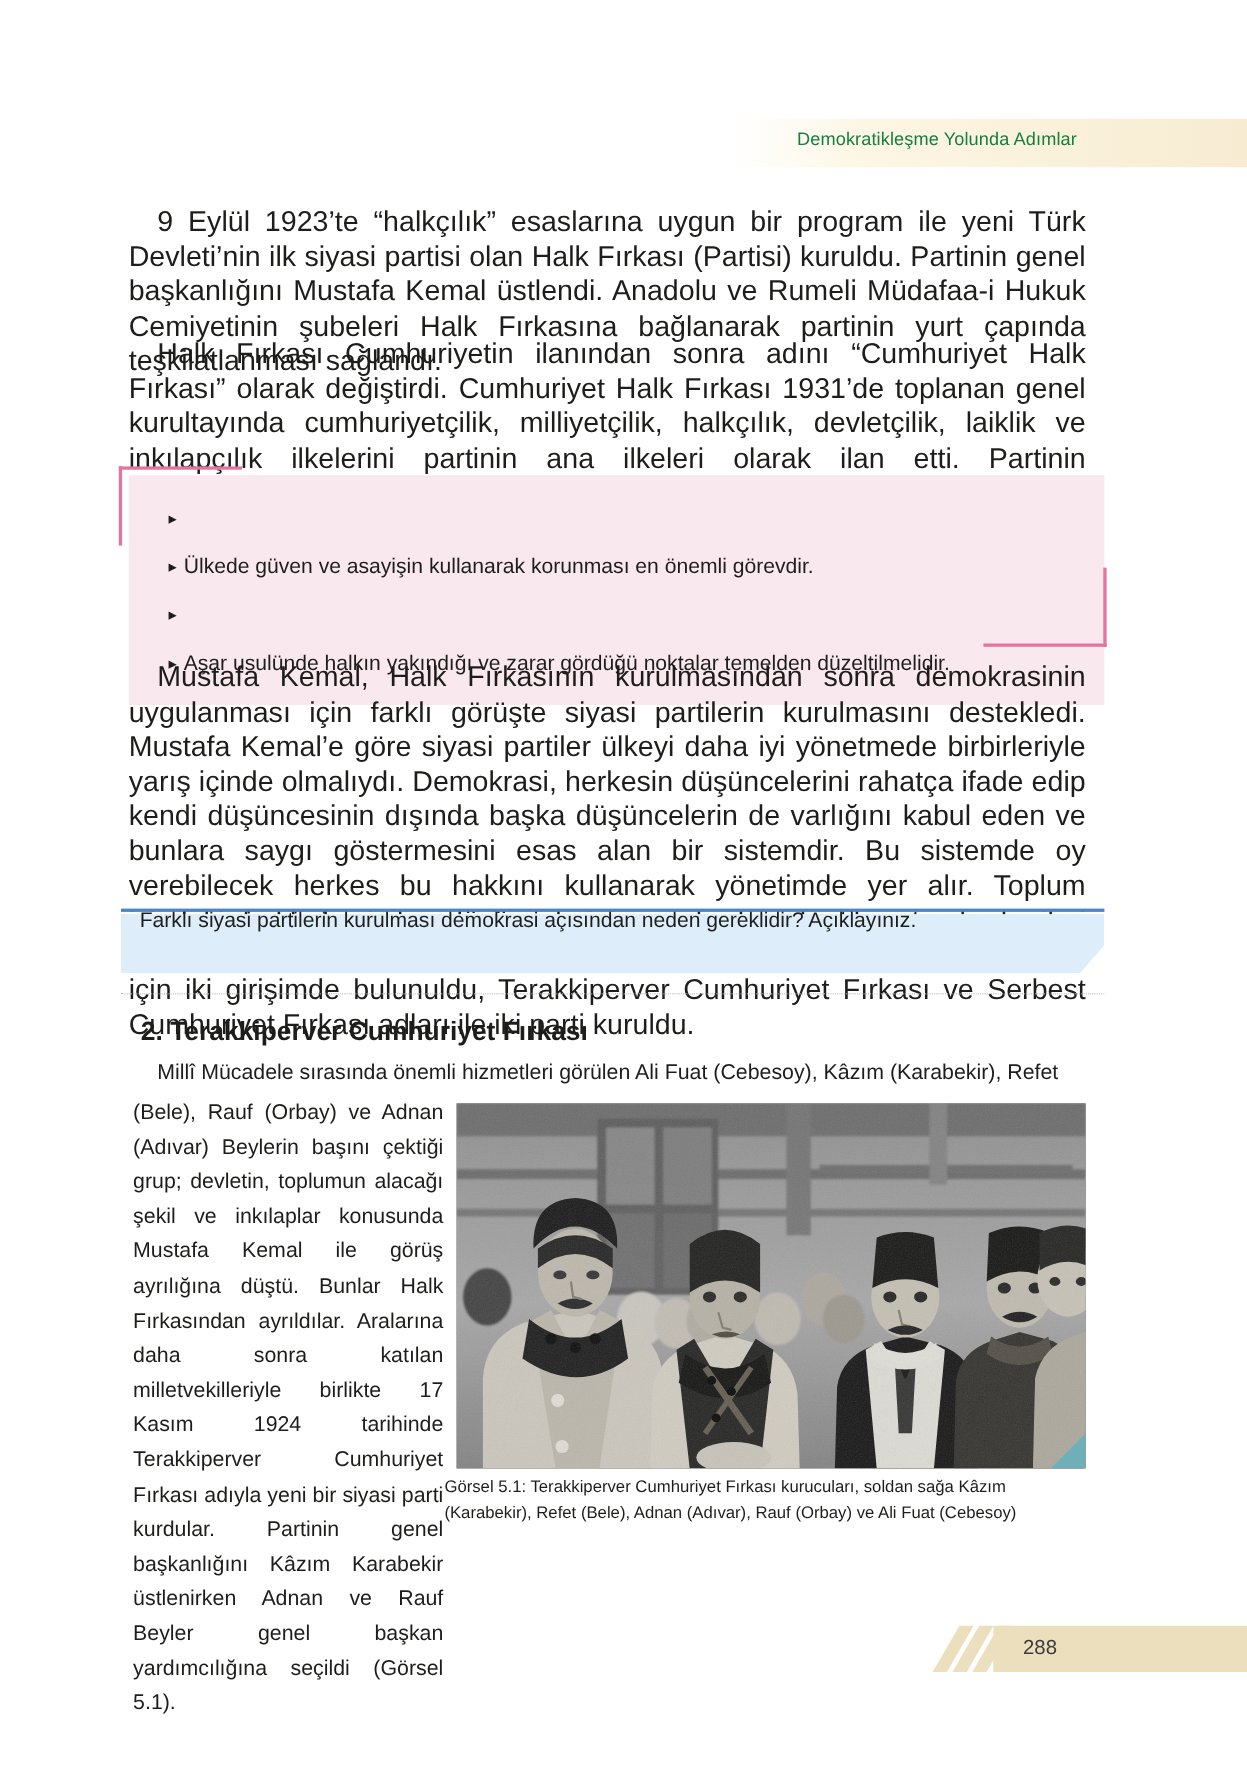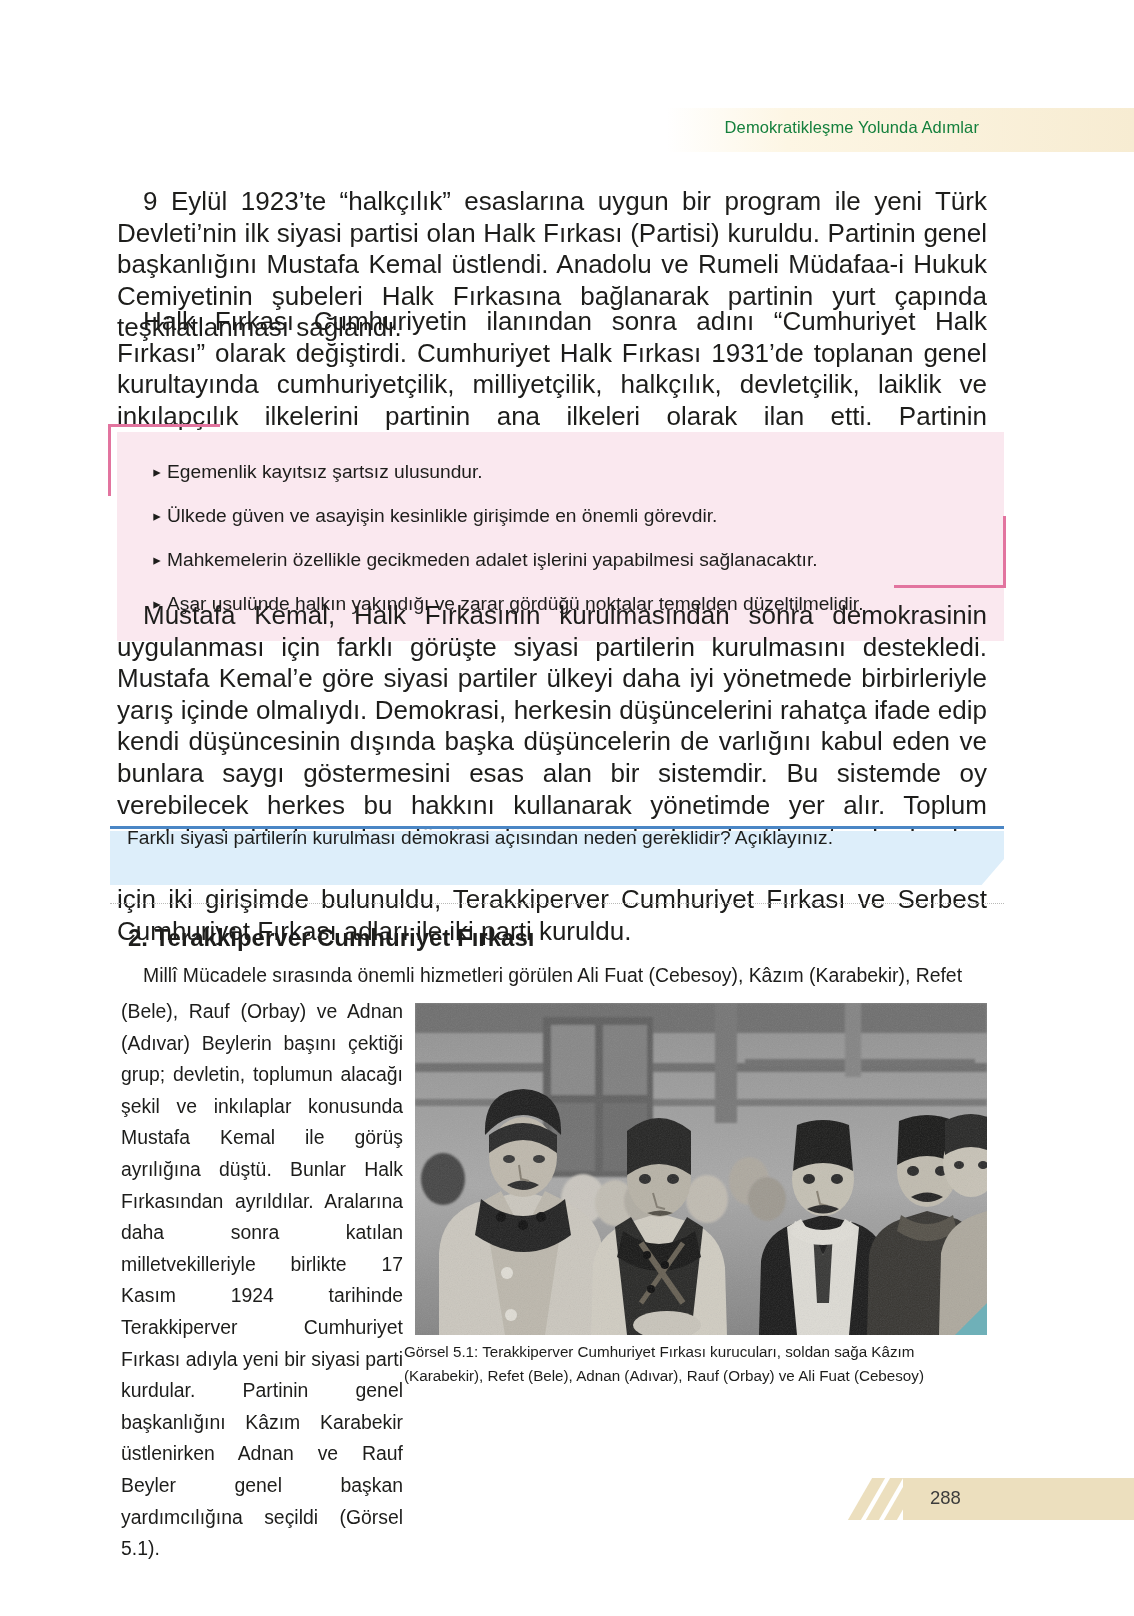"Egemenlik kayıtsız şartsız ulusundur." span.bullet-text { html: <span>Egemenlik kayıtsız şartsız ulusundur.</span> -> none }
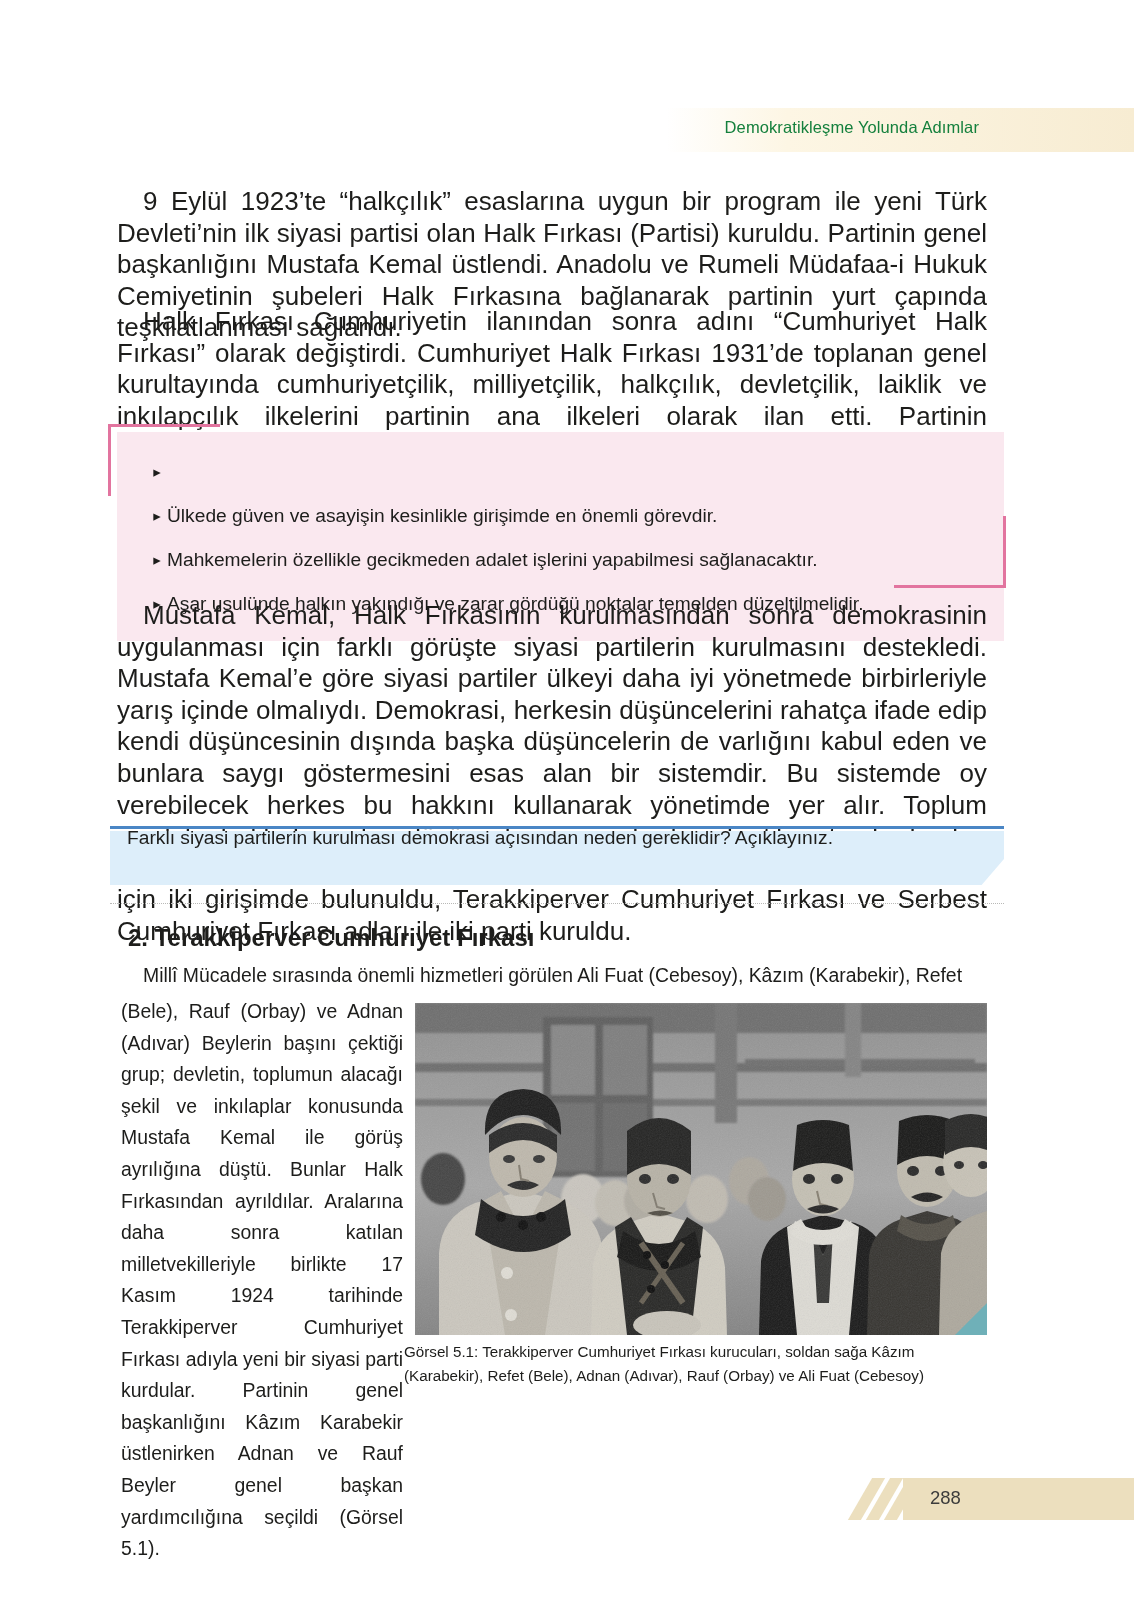"Ülkede güven ve asayişin kesinlikle" span.bullet-text { text: kesinlikle girişimde -> kullanarak korunması }
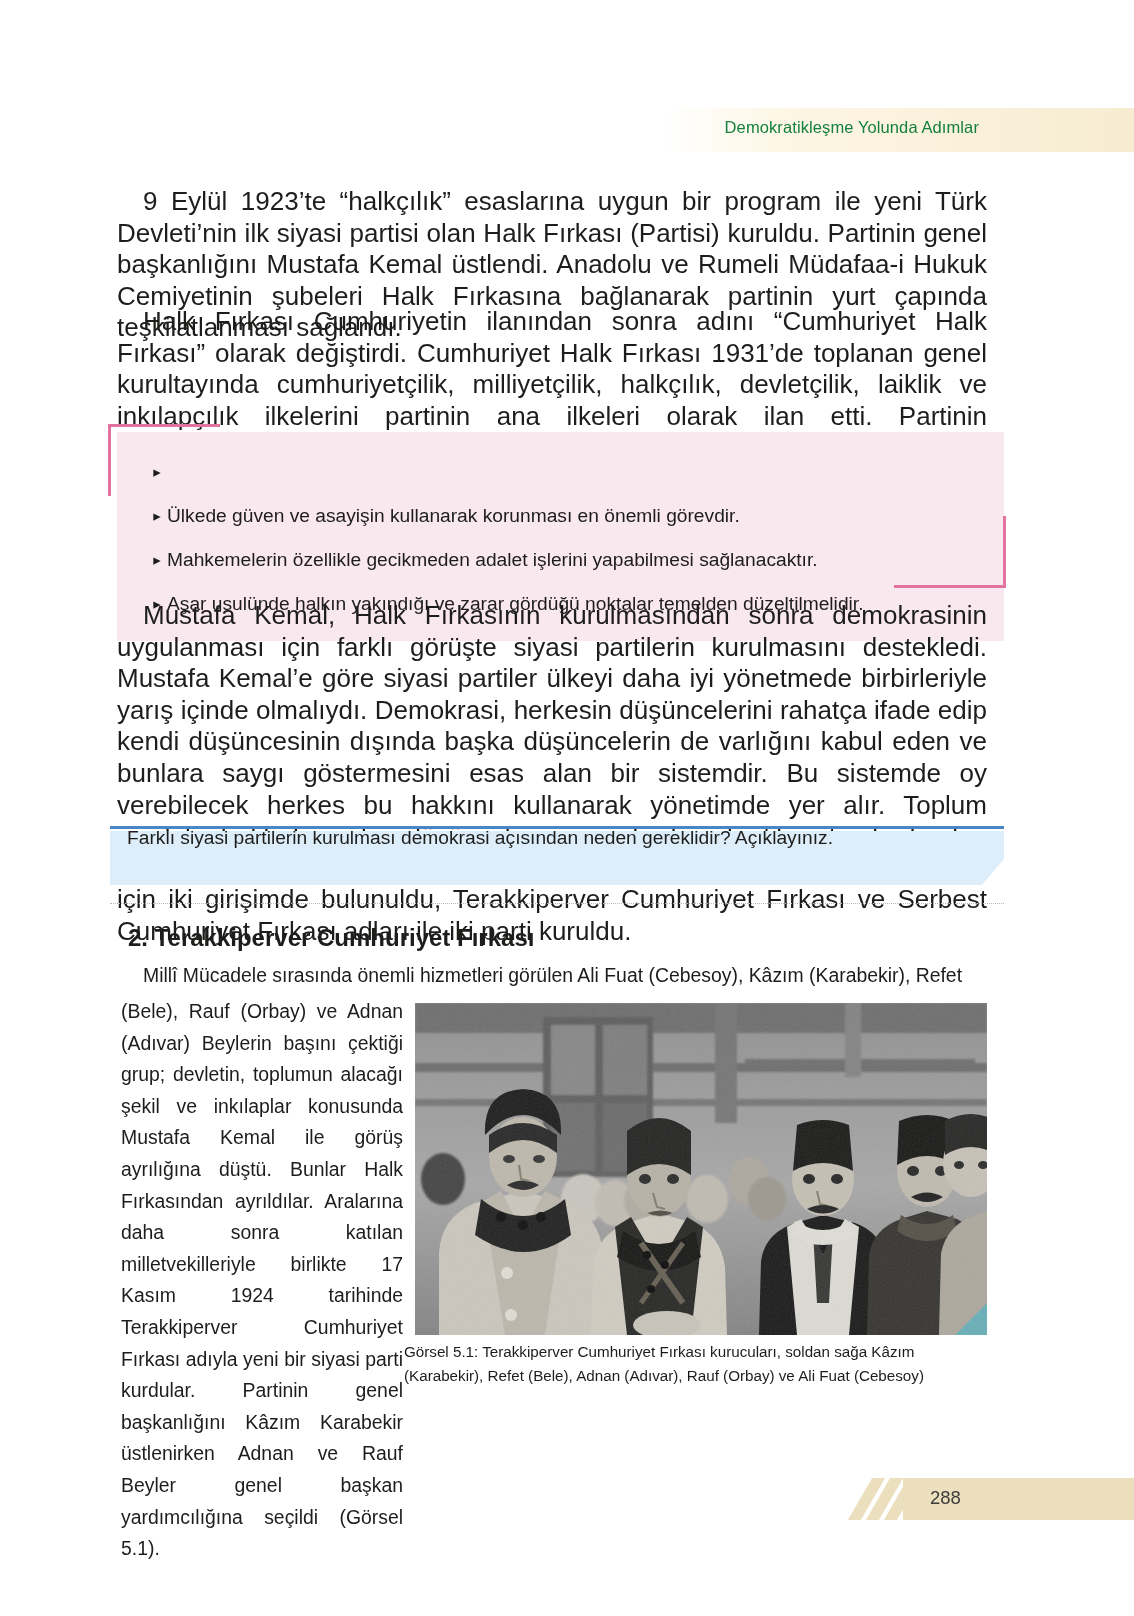"Mahkemelerin özellikle gecikmeden adalet" span.bullet-text { html: <span>Mahkemelerin özellikle gecikmeden adalet işlerini yapabilmesi sağlanacaktır.</span> -> none }
